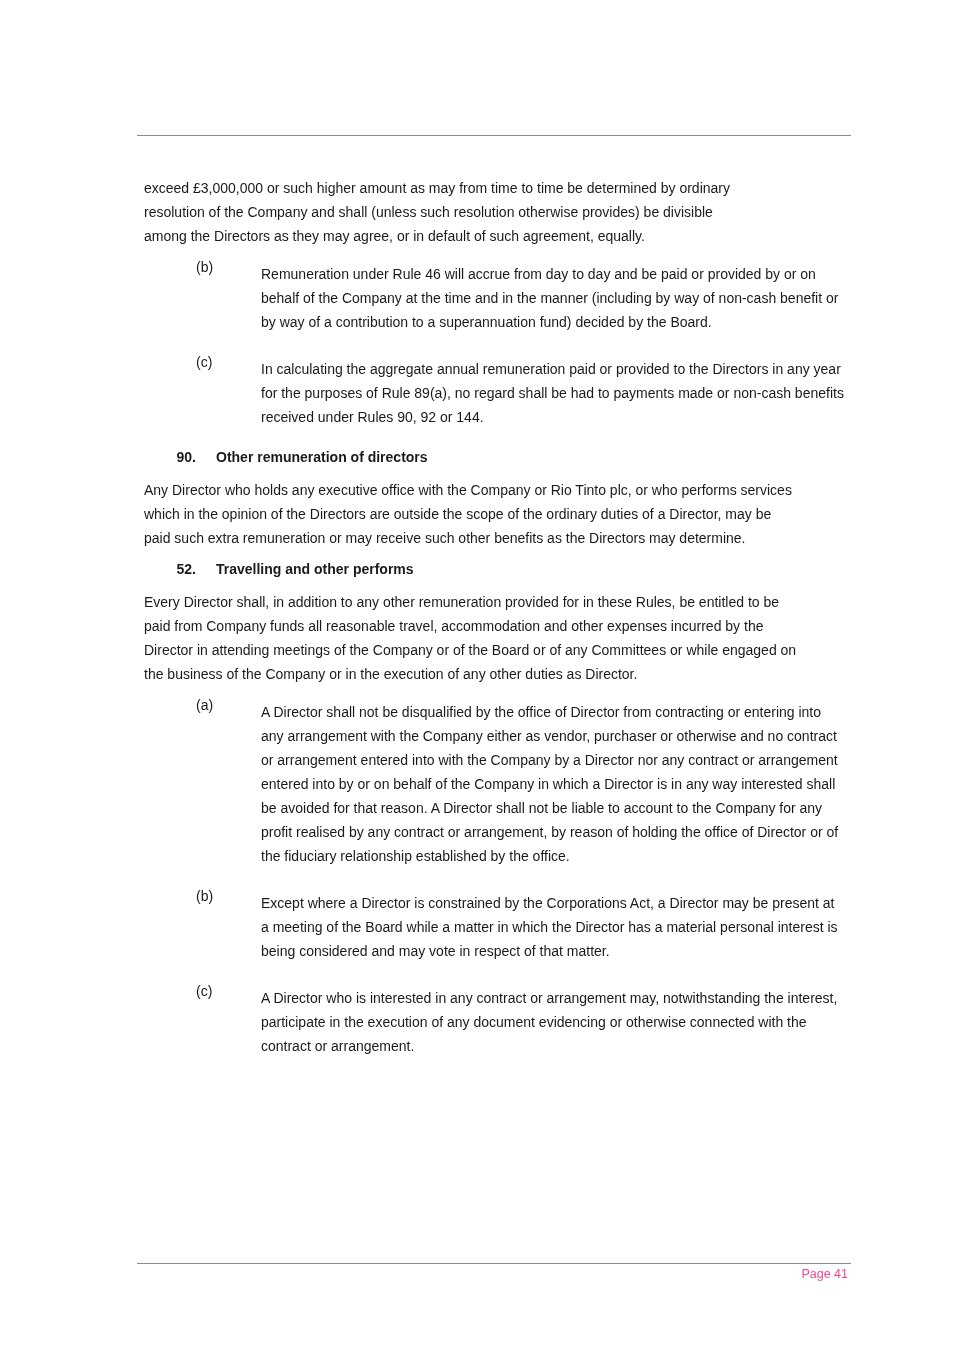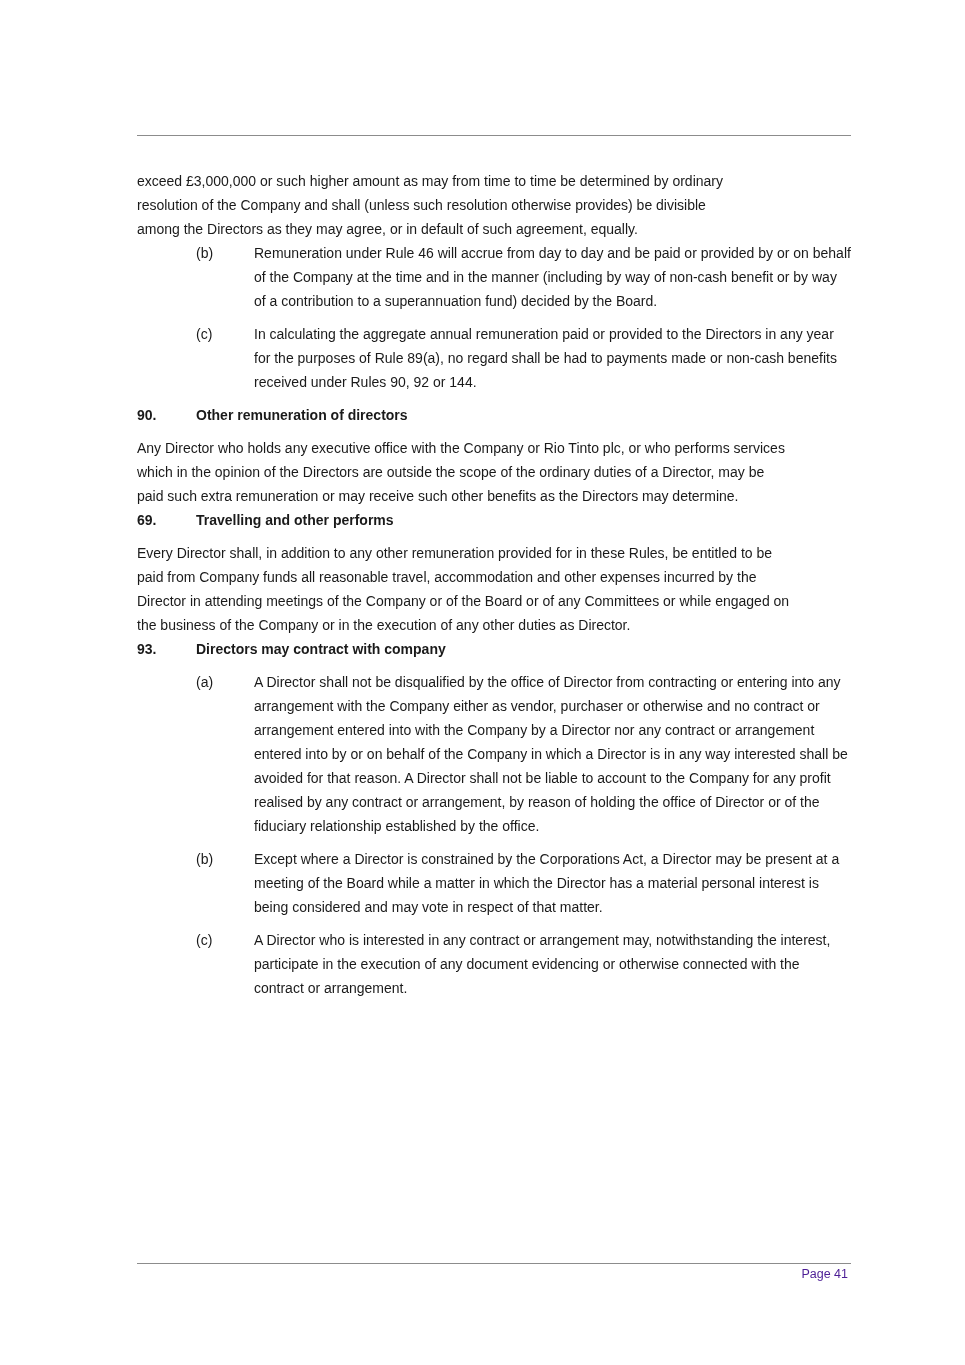"exceed £3,000,000 or such higher" .content p { margin: 0 -> 7px }
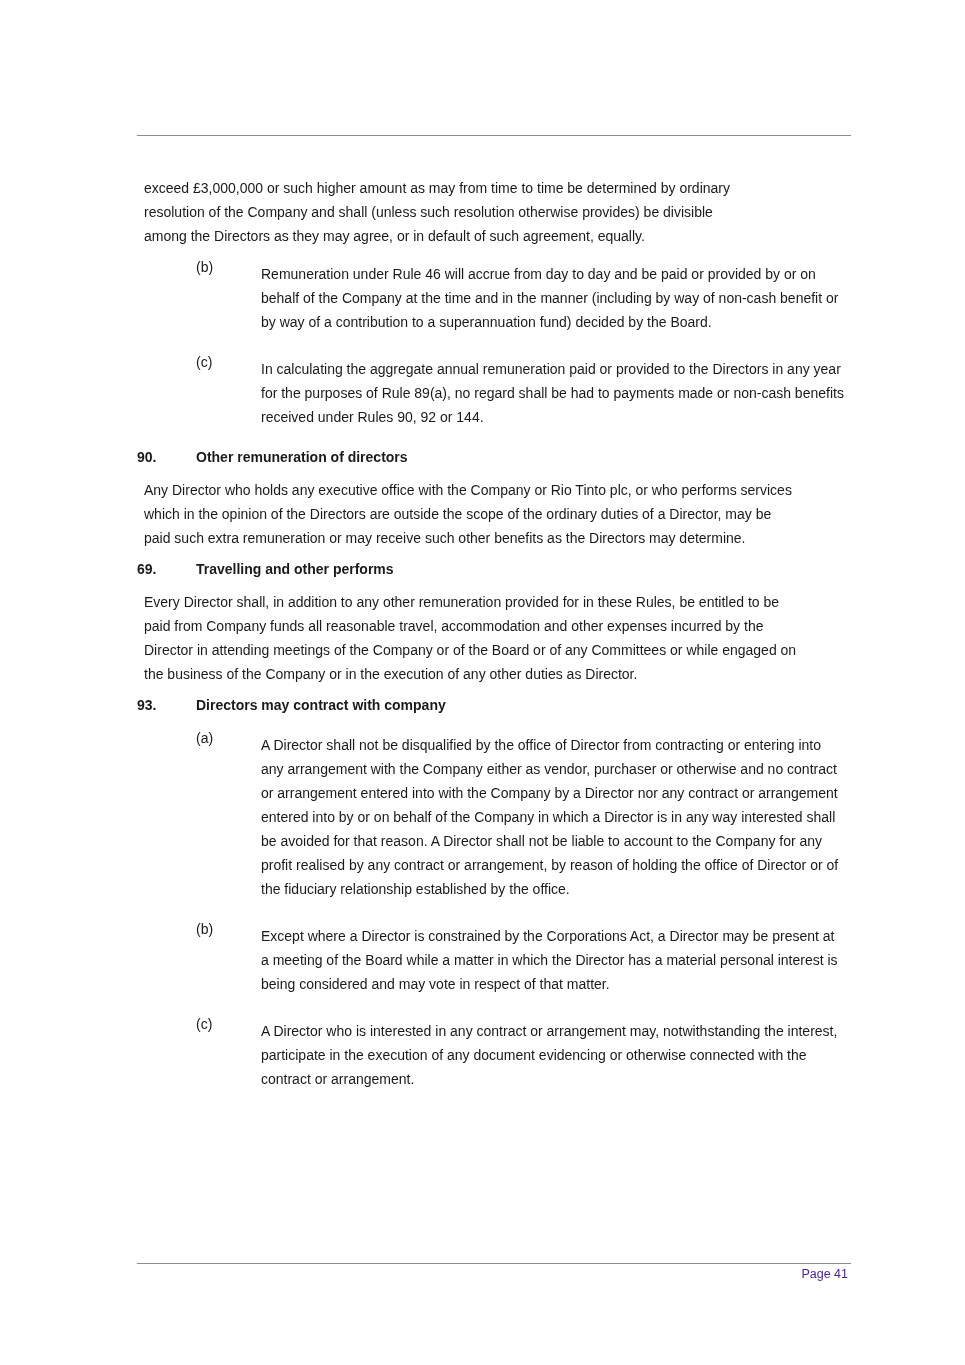"90." .rule-num { text-align: none -> right }
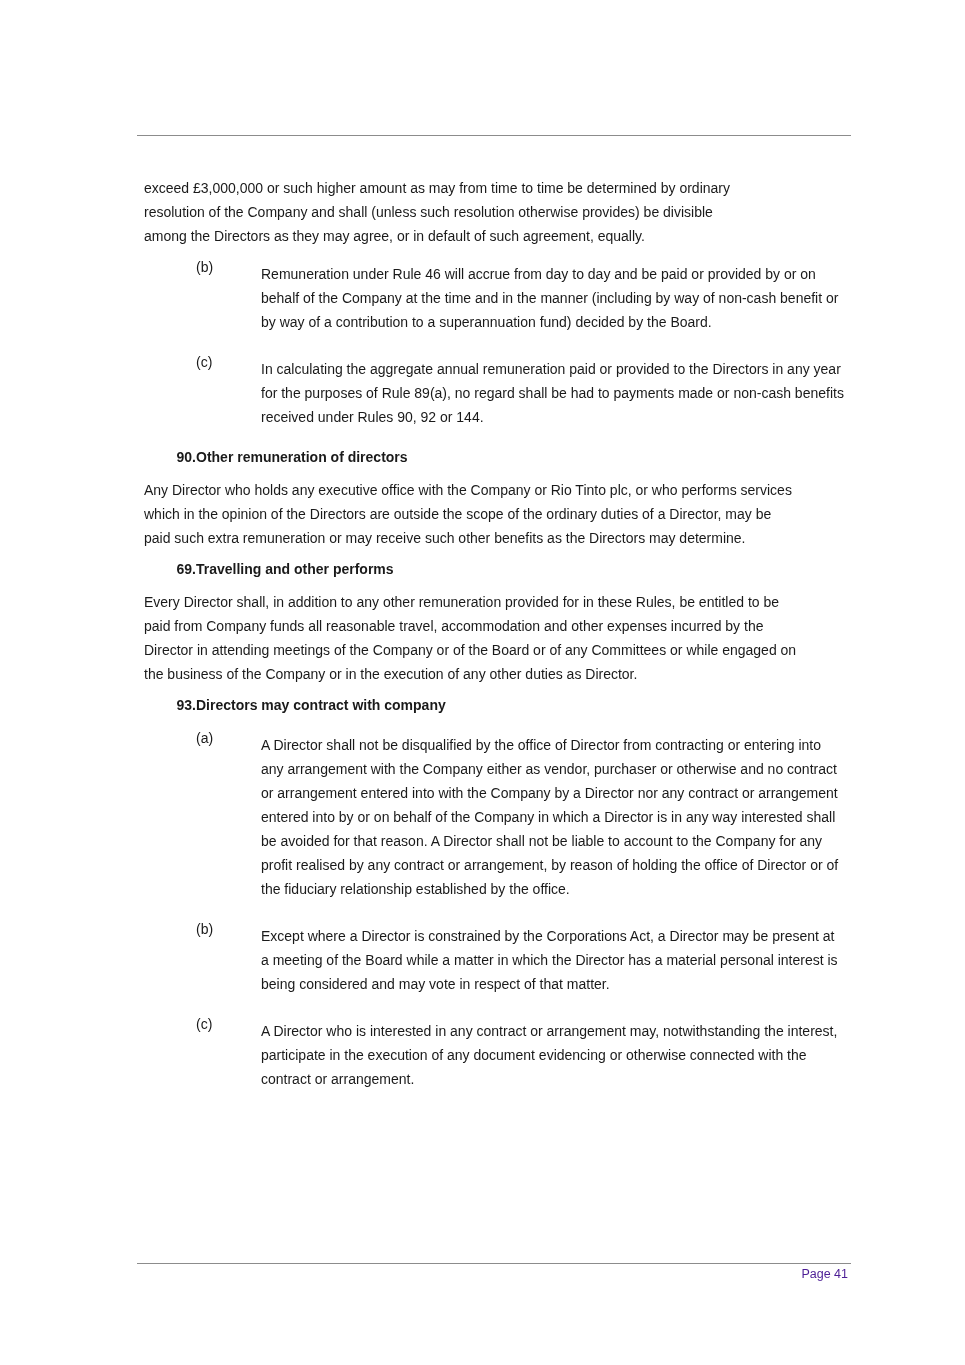"Other remuneration of directors" .rule-title { margin-left: none -> 20px }
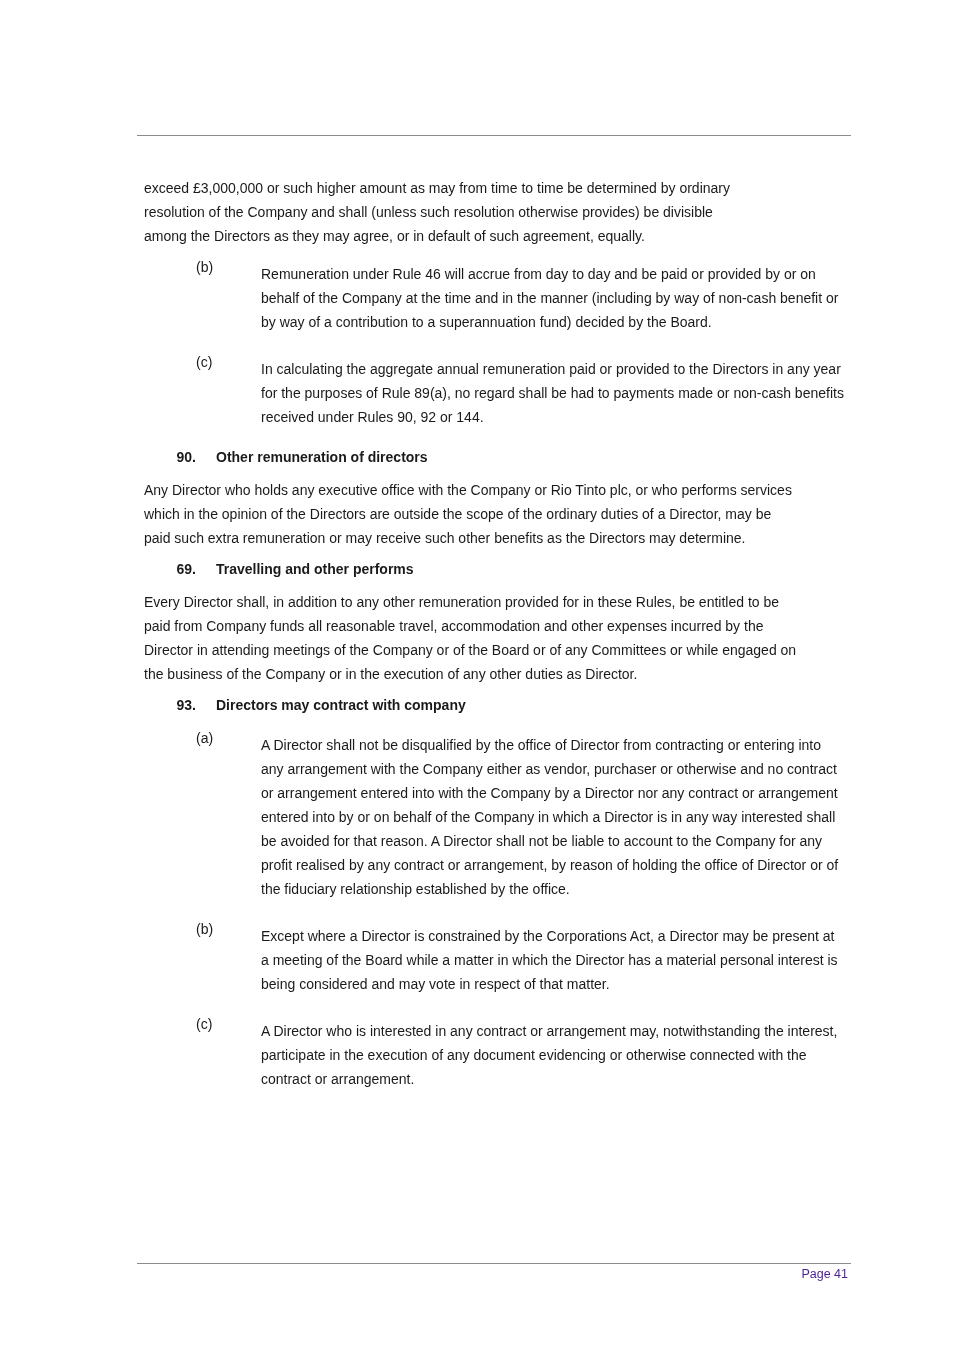"69." span.rule-num { text: 69 -> 52 }
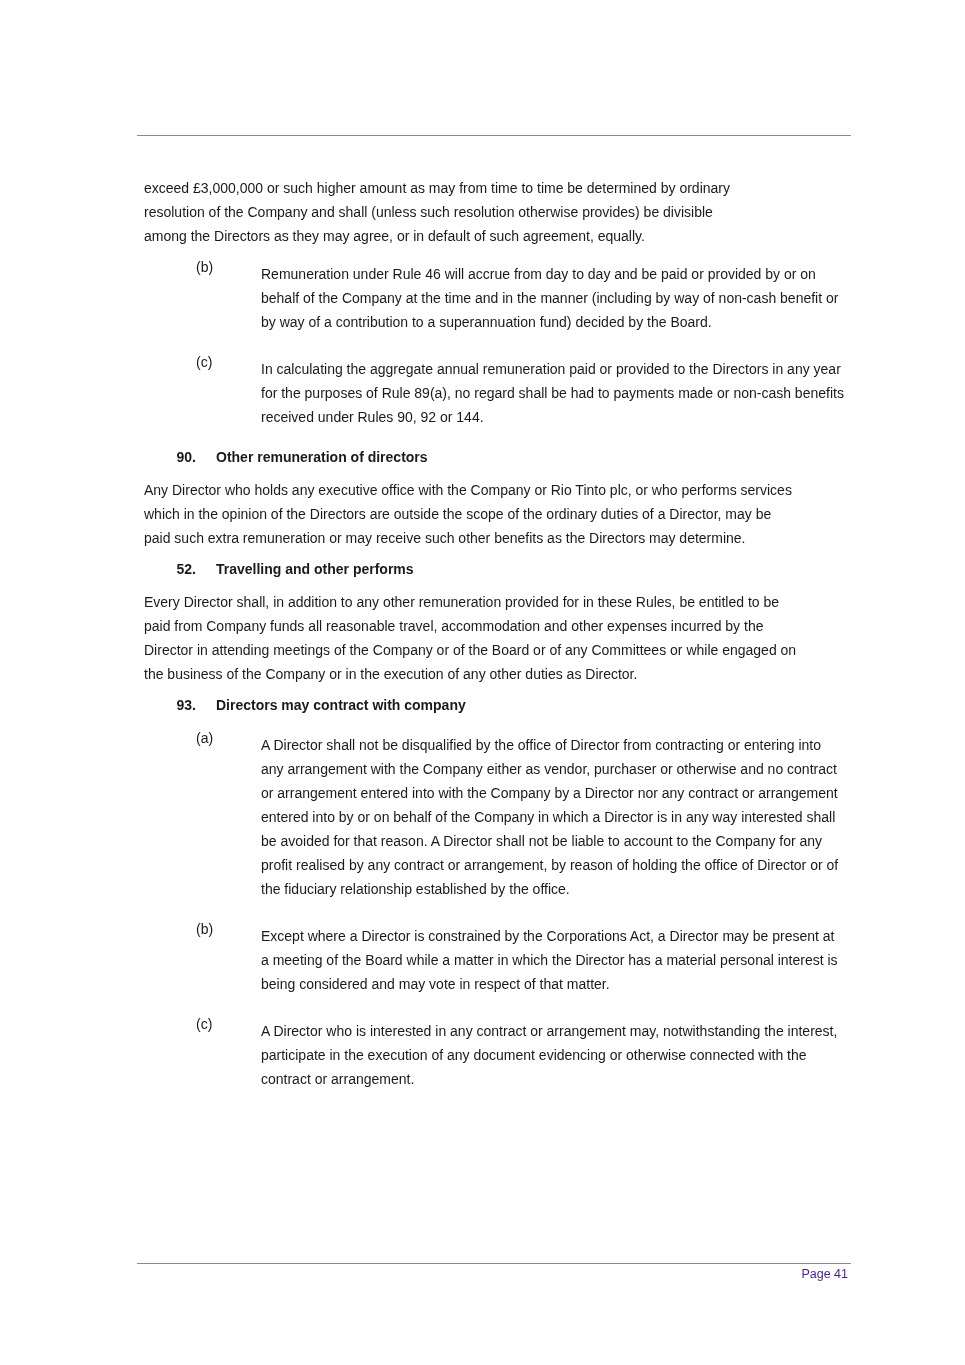"93." div.rule-head { html: <div> <span>93.</span> <span>Directors may contract with company</span> </div> -> none }
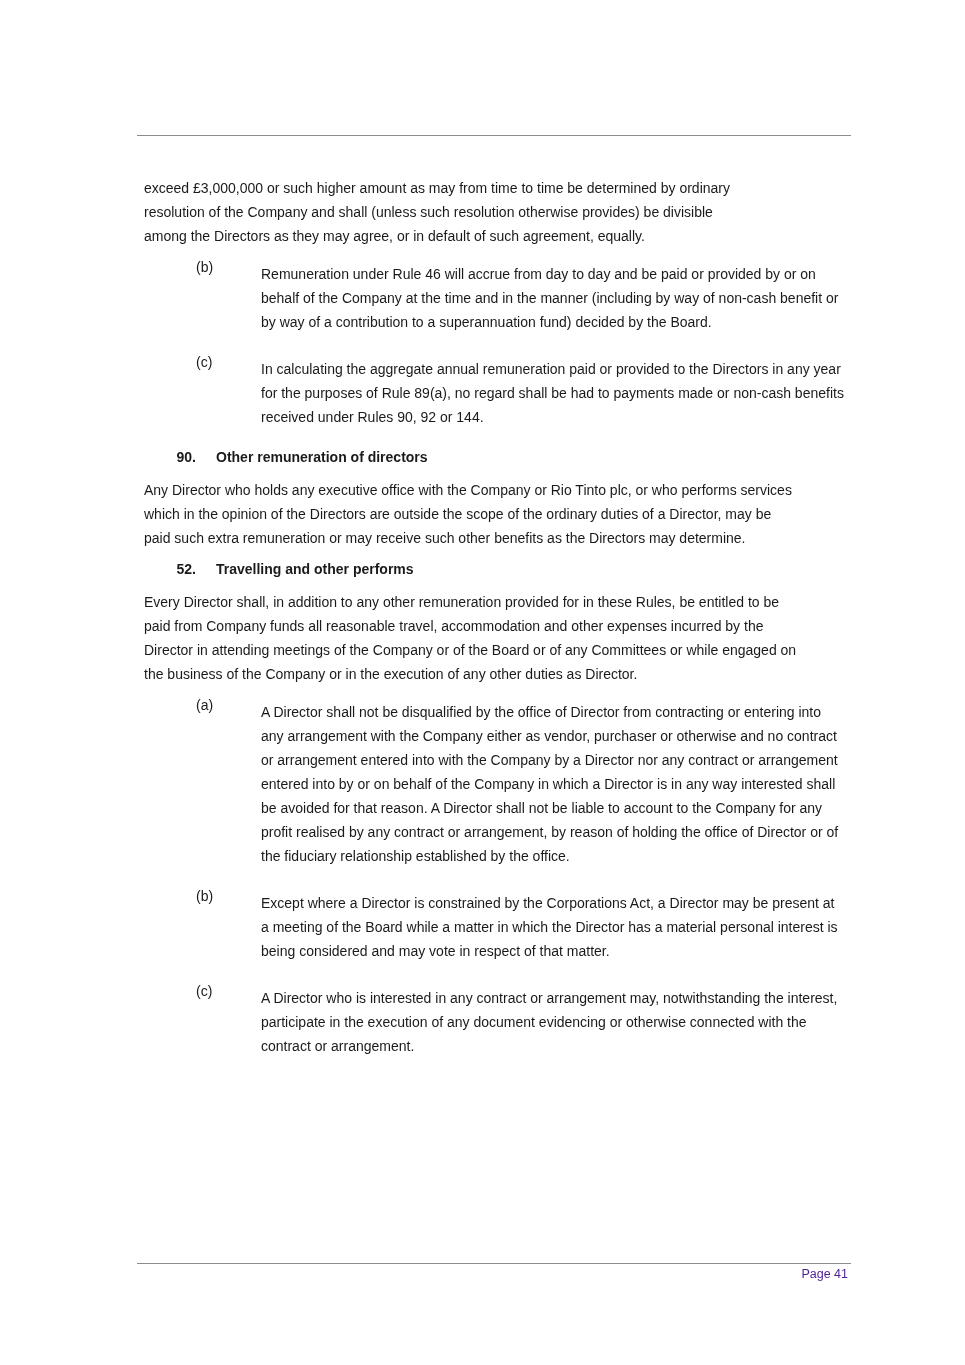"Page 41" .page-number { color: #4c1d95 -> #ec4899 }
